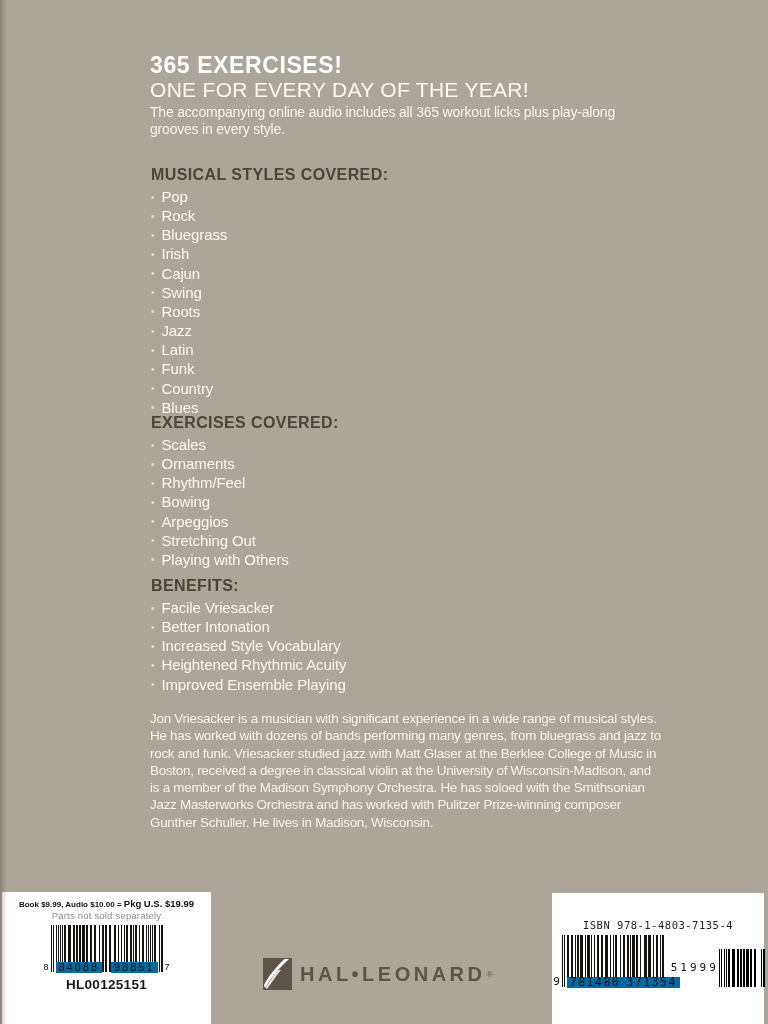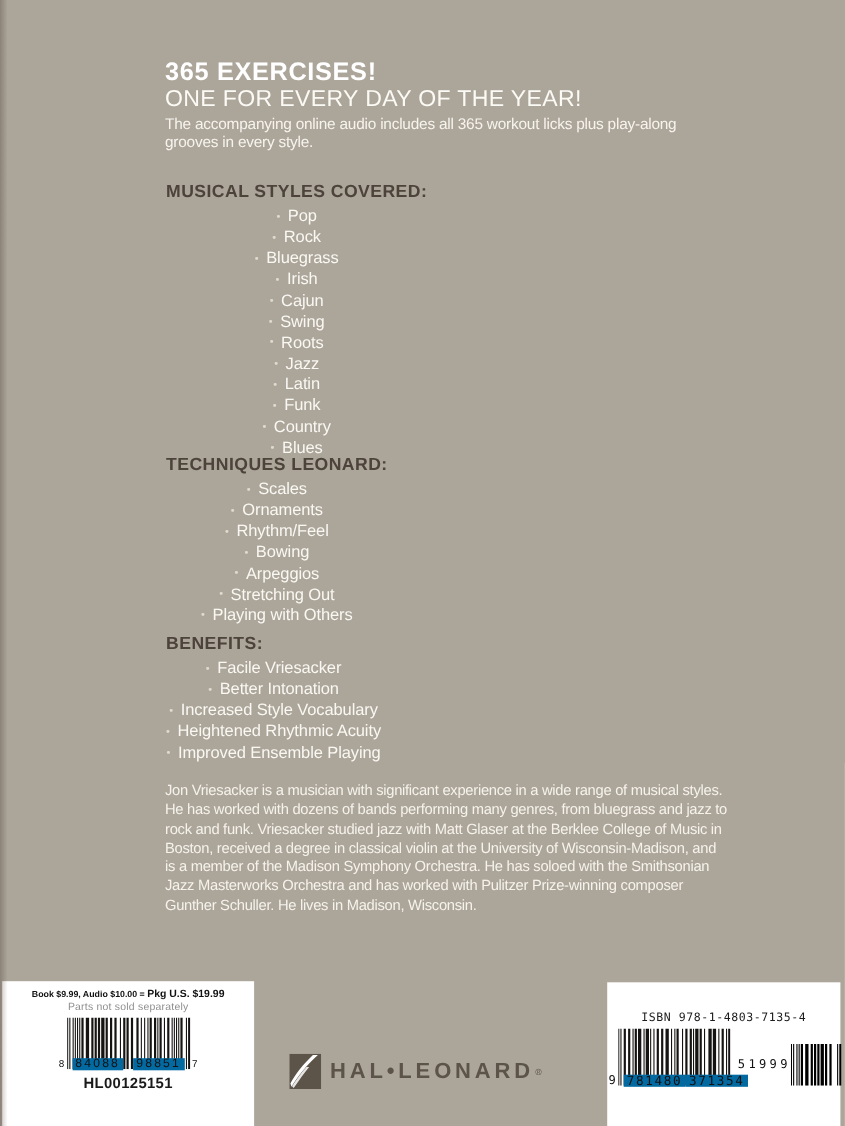"Pop" .sec ul { text-align: center -> none }
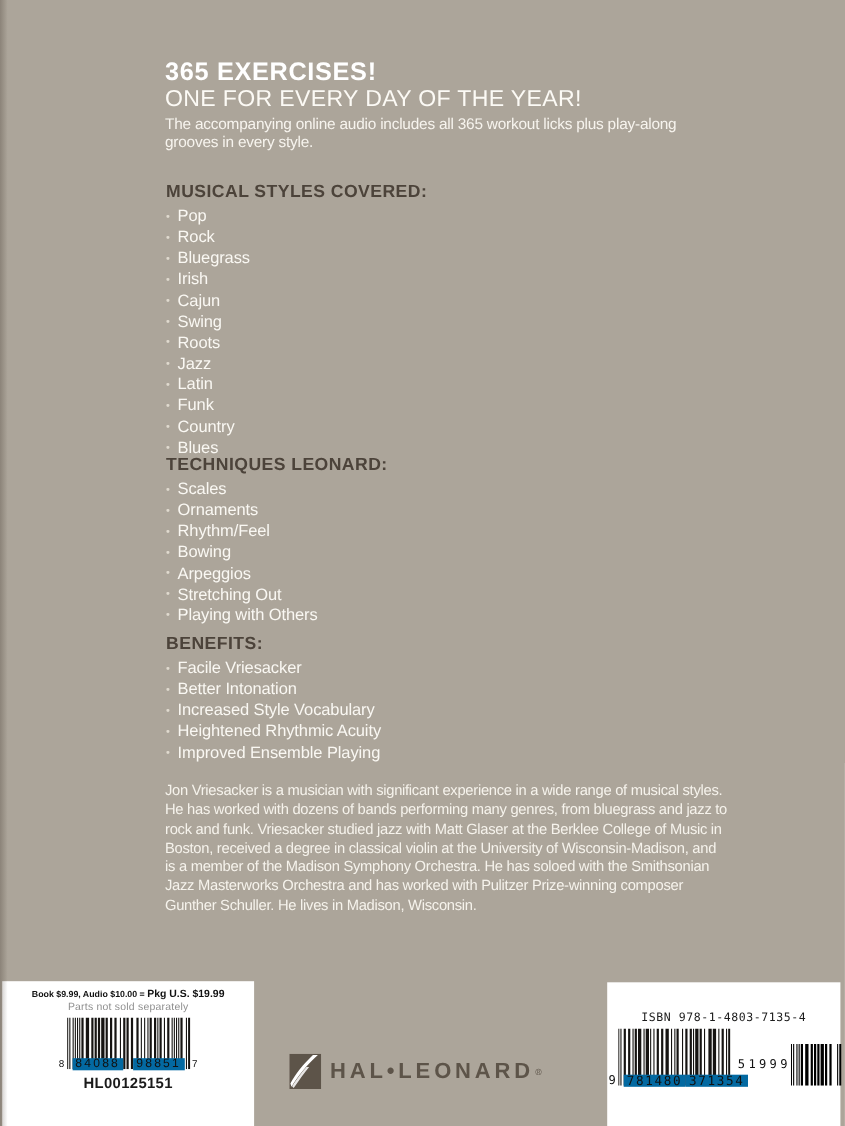"TECHNIQUES LEONARD:" h3 { text: TECHNIQUES LEONARD -> EXERCISES COVERED }
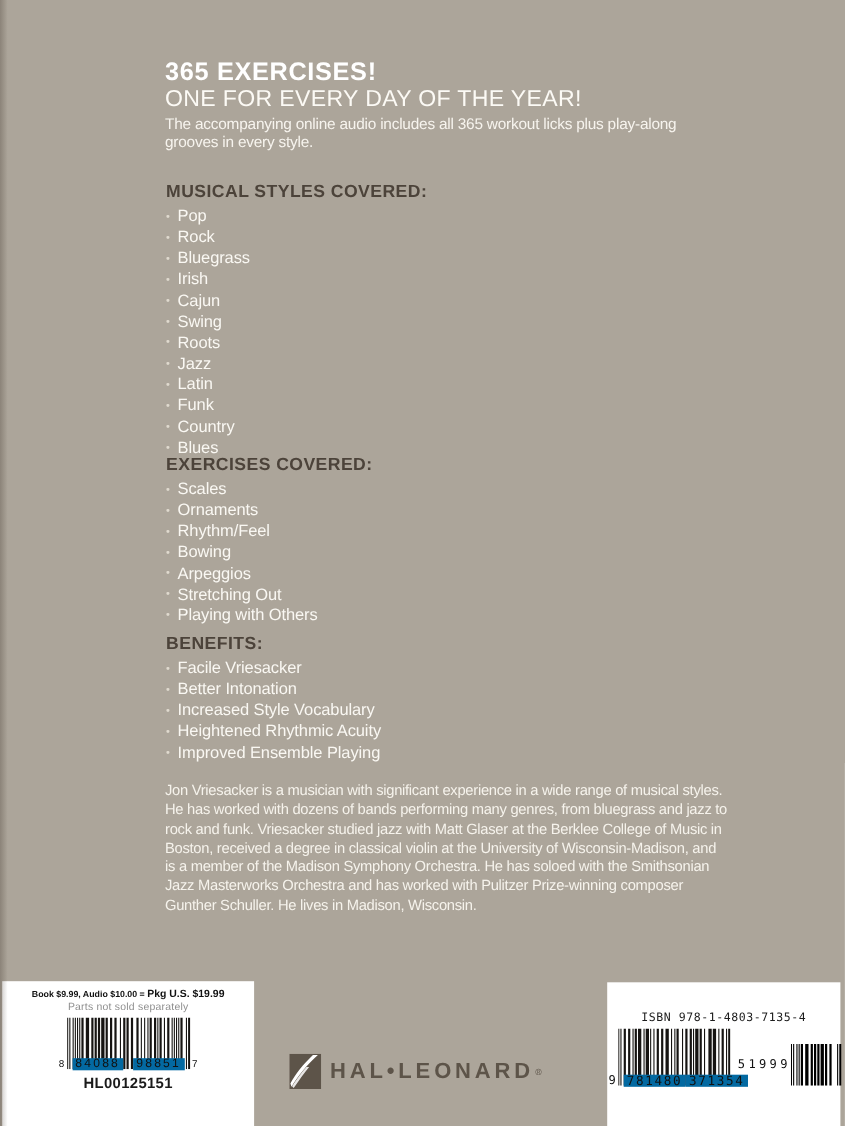"Book $9.99, Audio $10.00 =" .box-left { width: 229px -> 209px }
